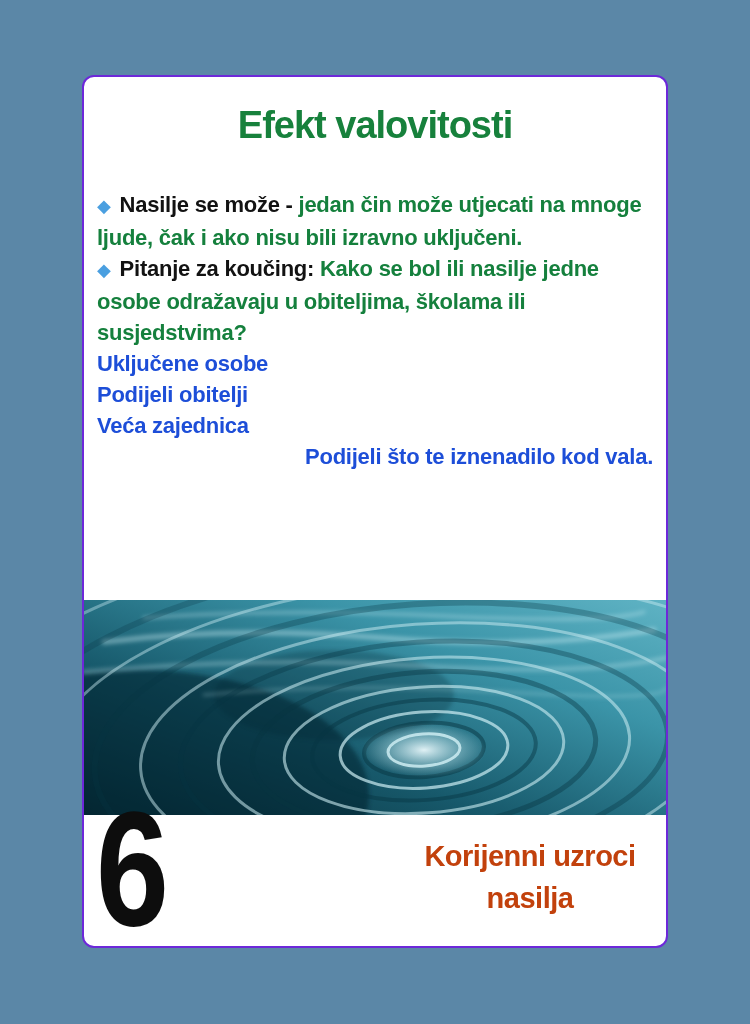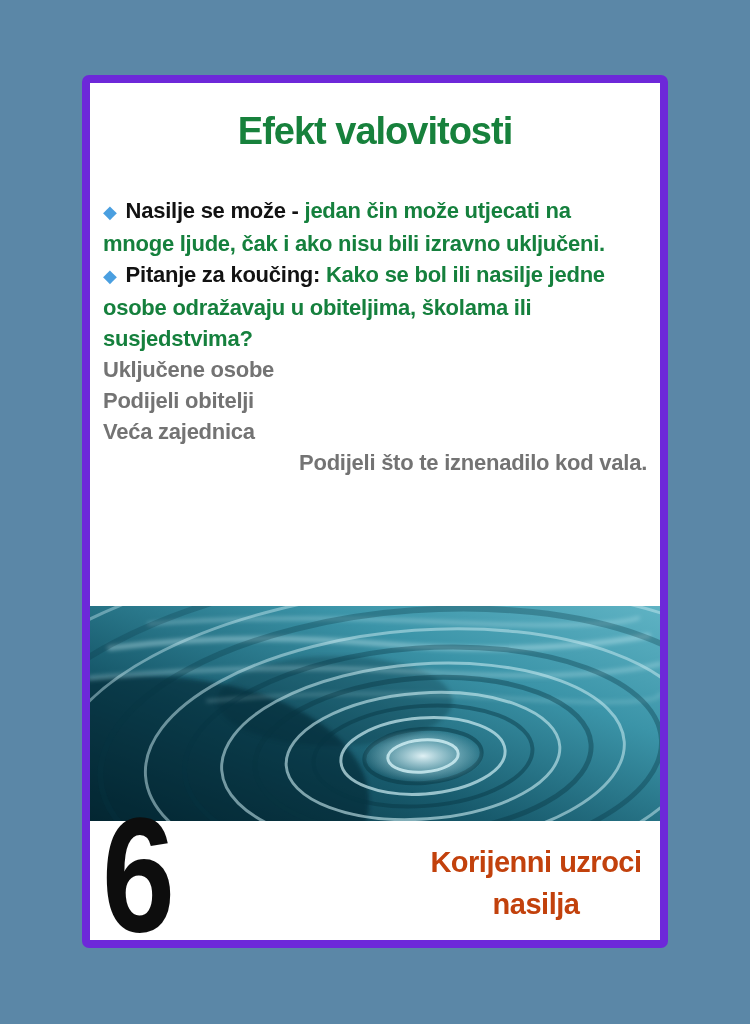"Efekt valovitosti" .card { border: 8px solid #6d28d9 -> 2px solid #6d28d9; border-radius: 7px -> 12px }
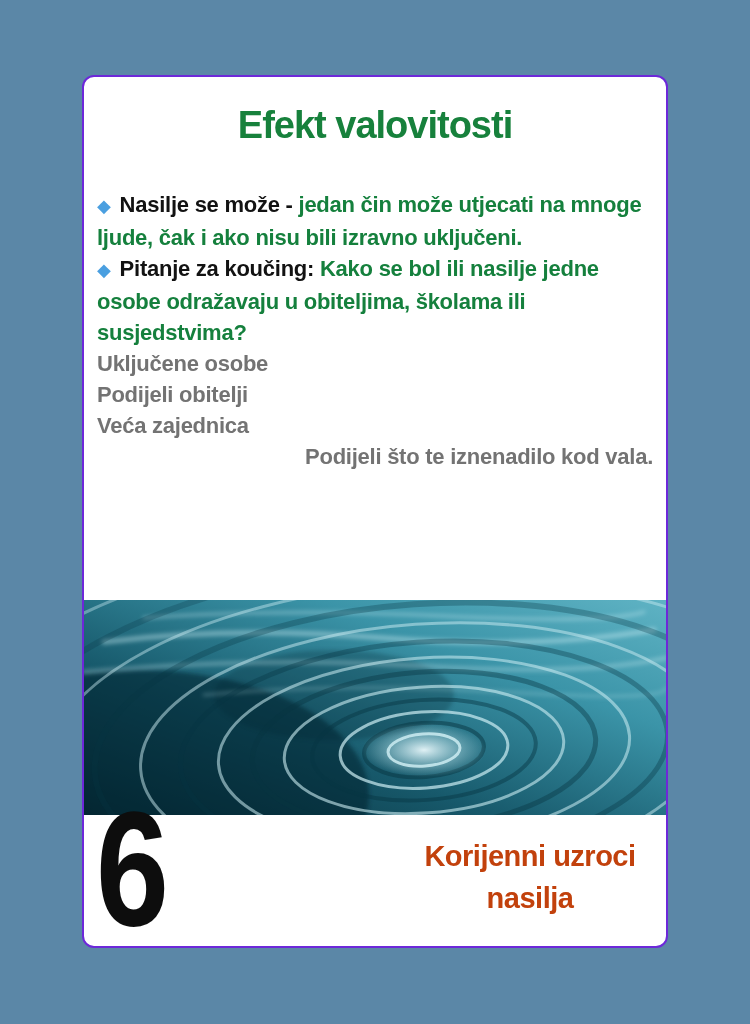"Uključene osobe" .list-line { color: #737373 -> #1d4ed8 }
